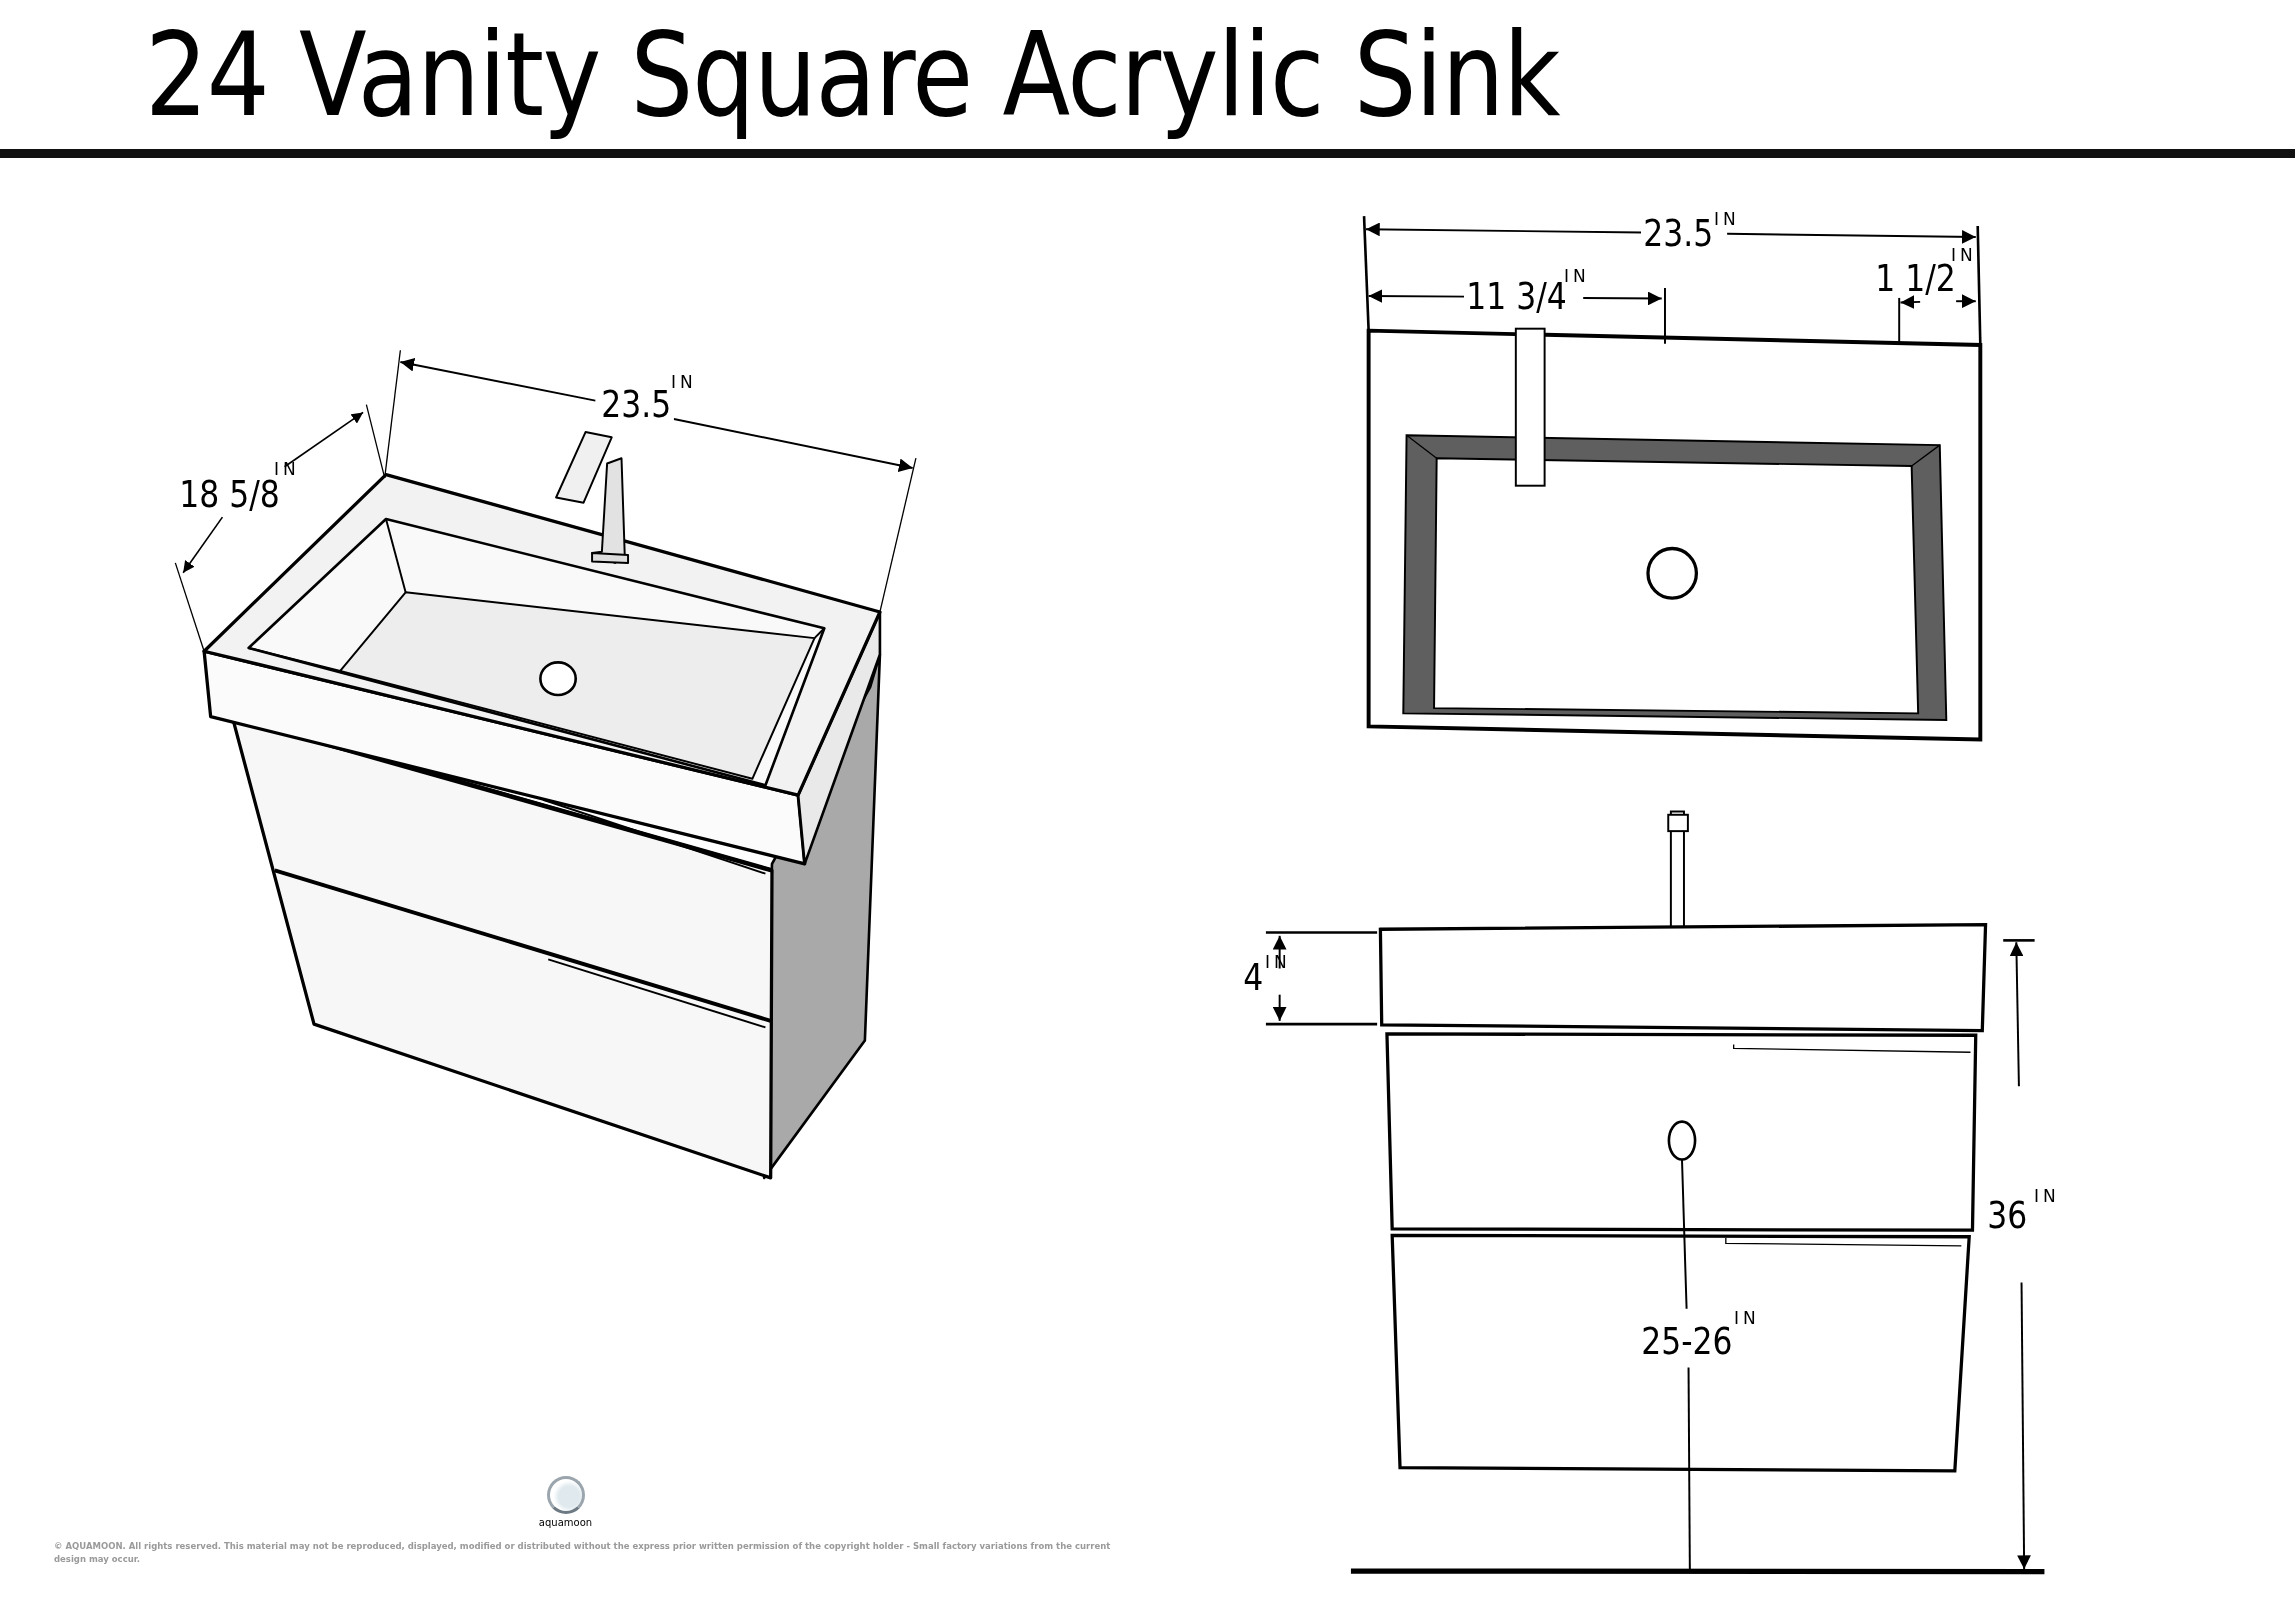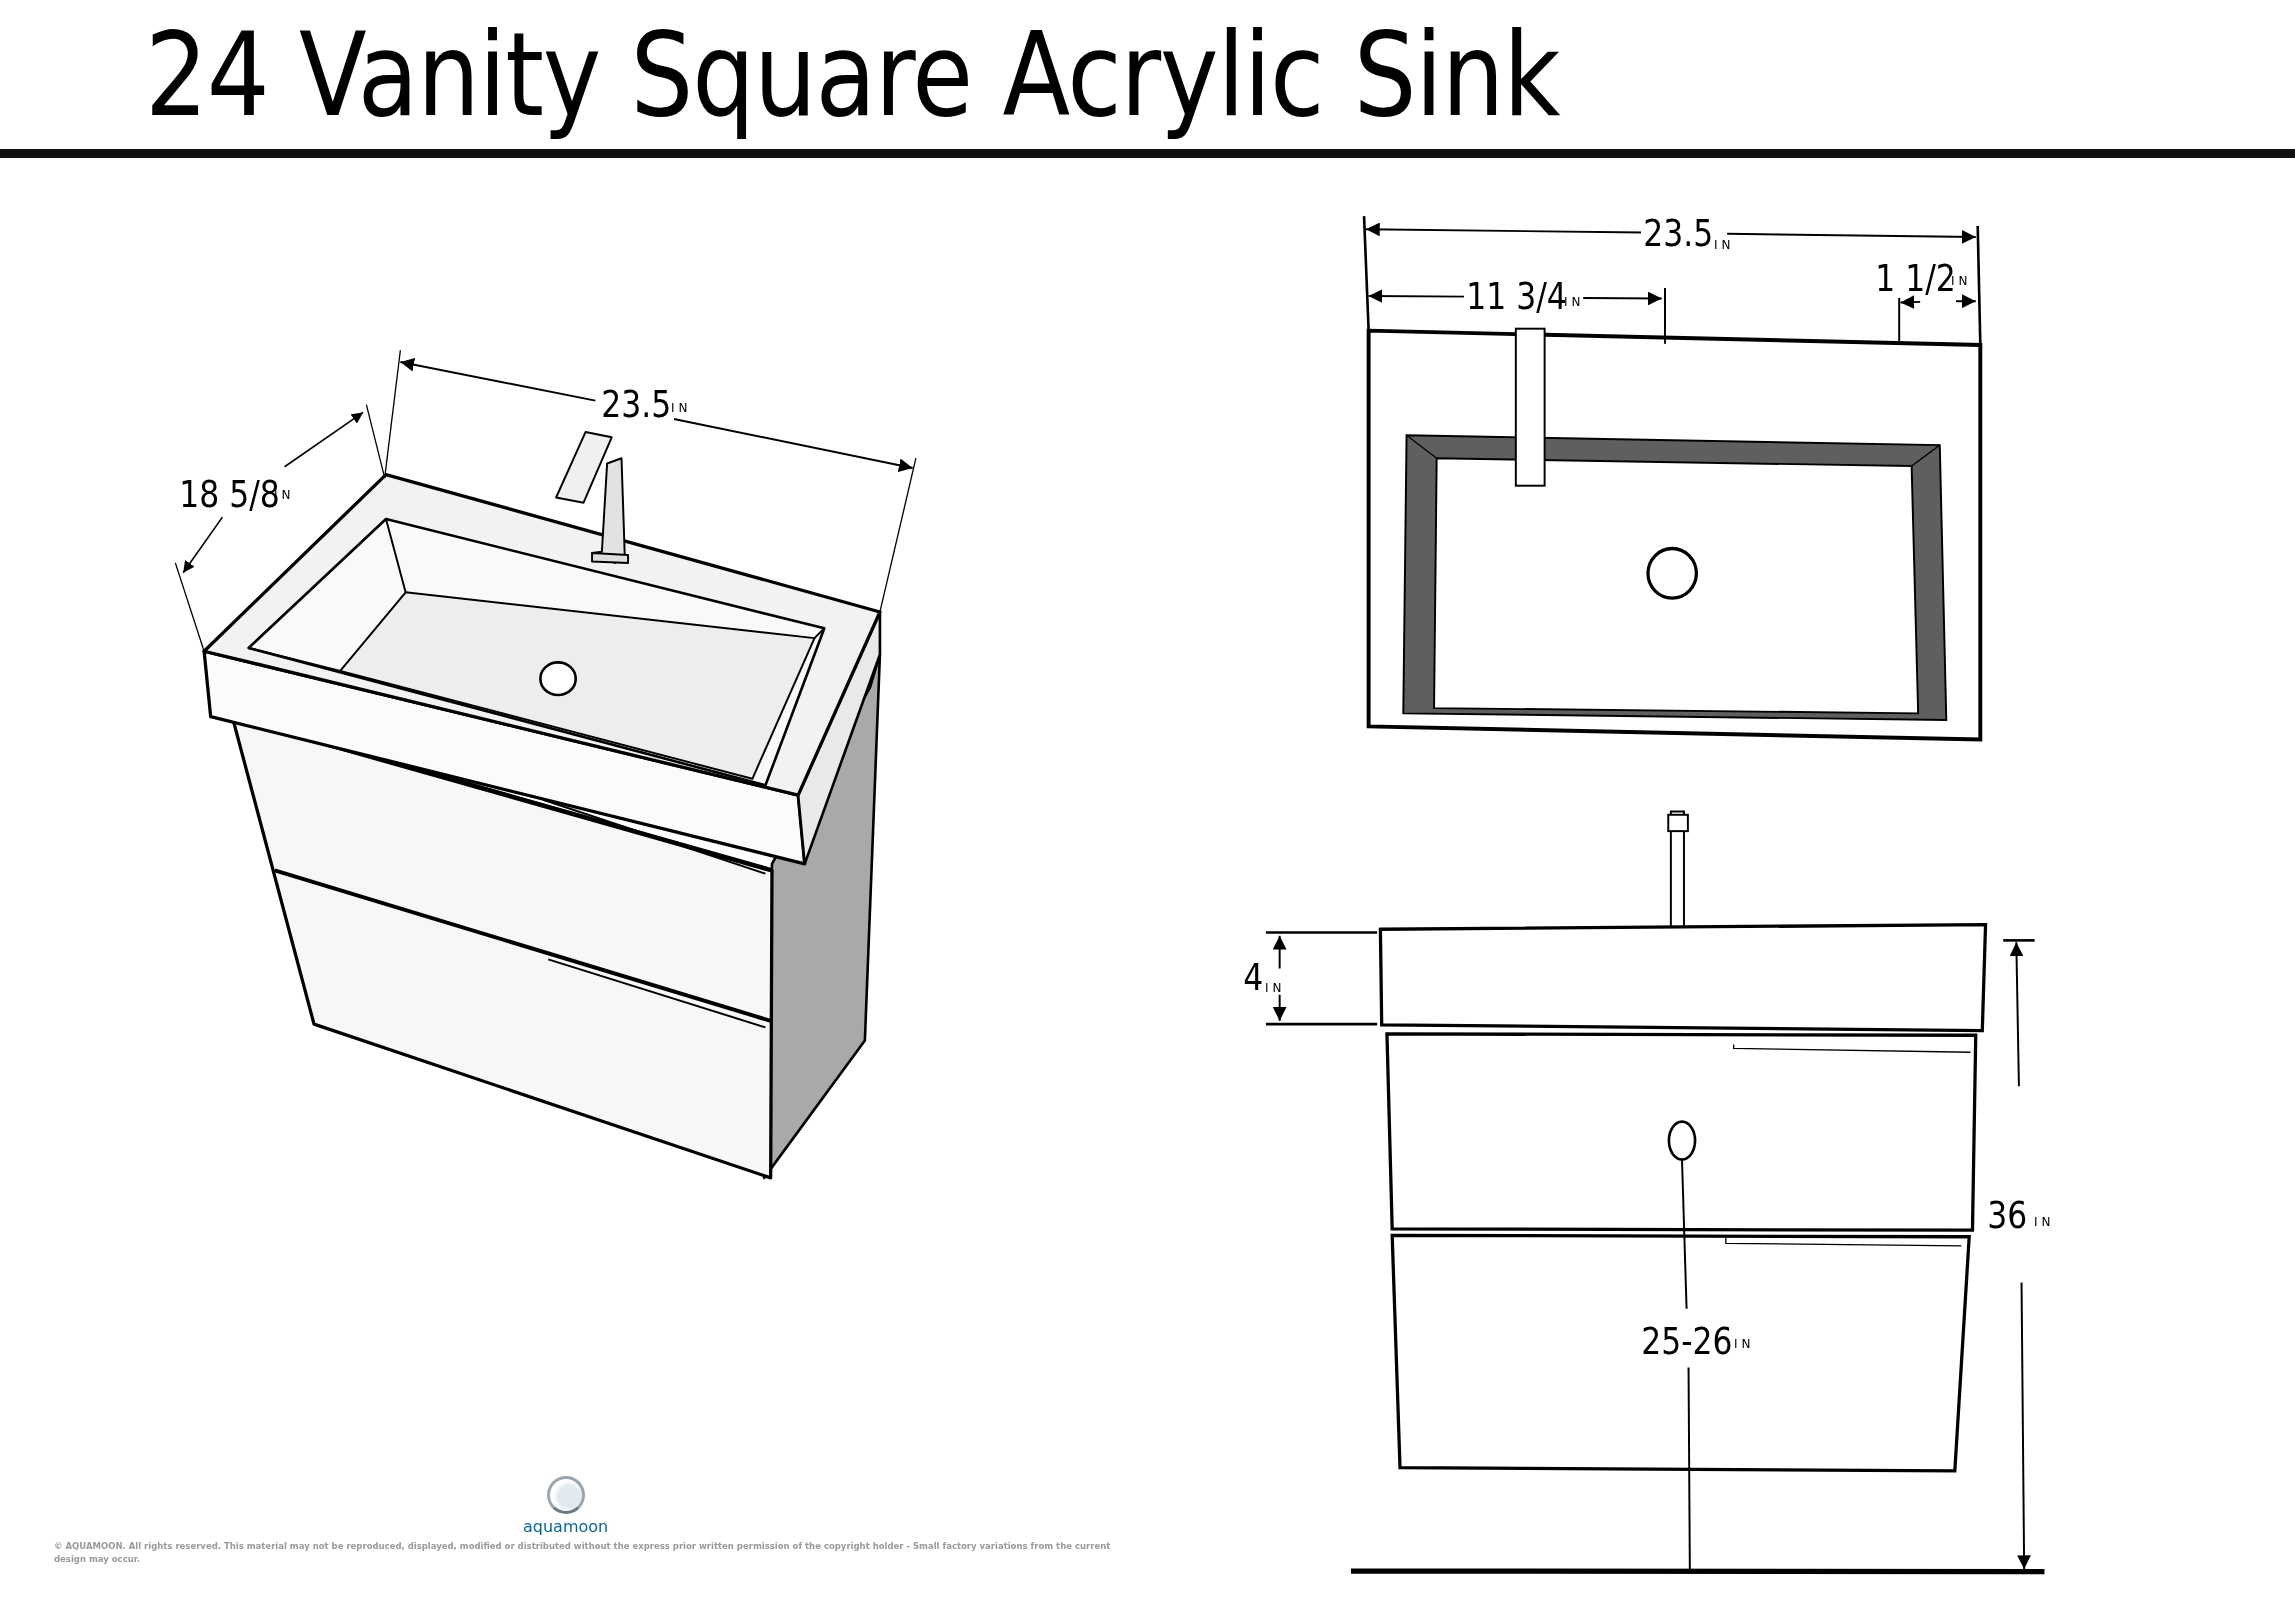"IN" .unit { font-size: 12px -> 17px; margin-top: 28px -> none }
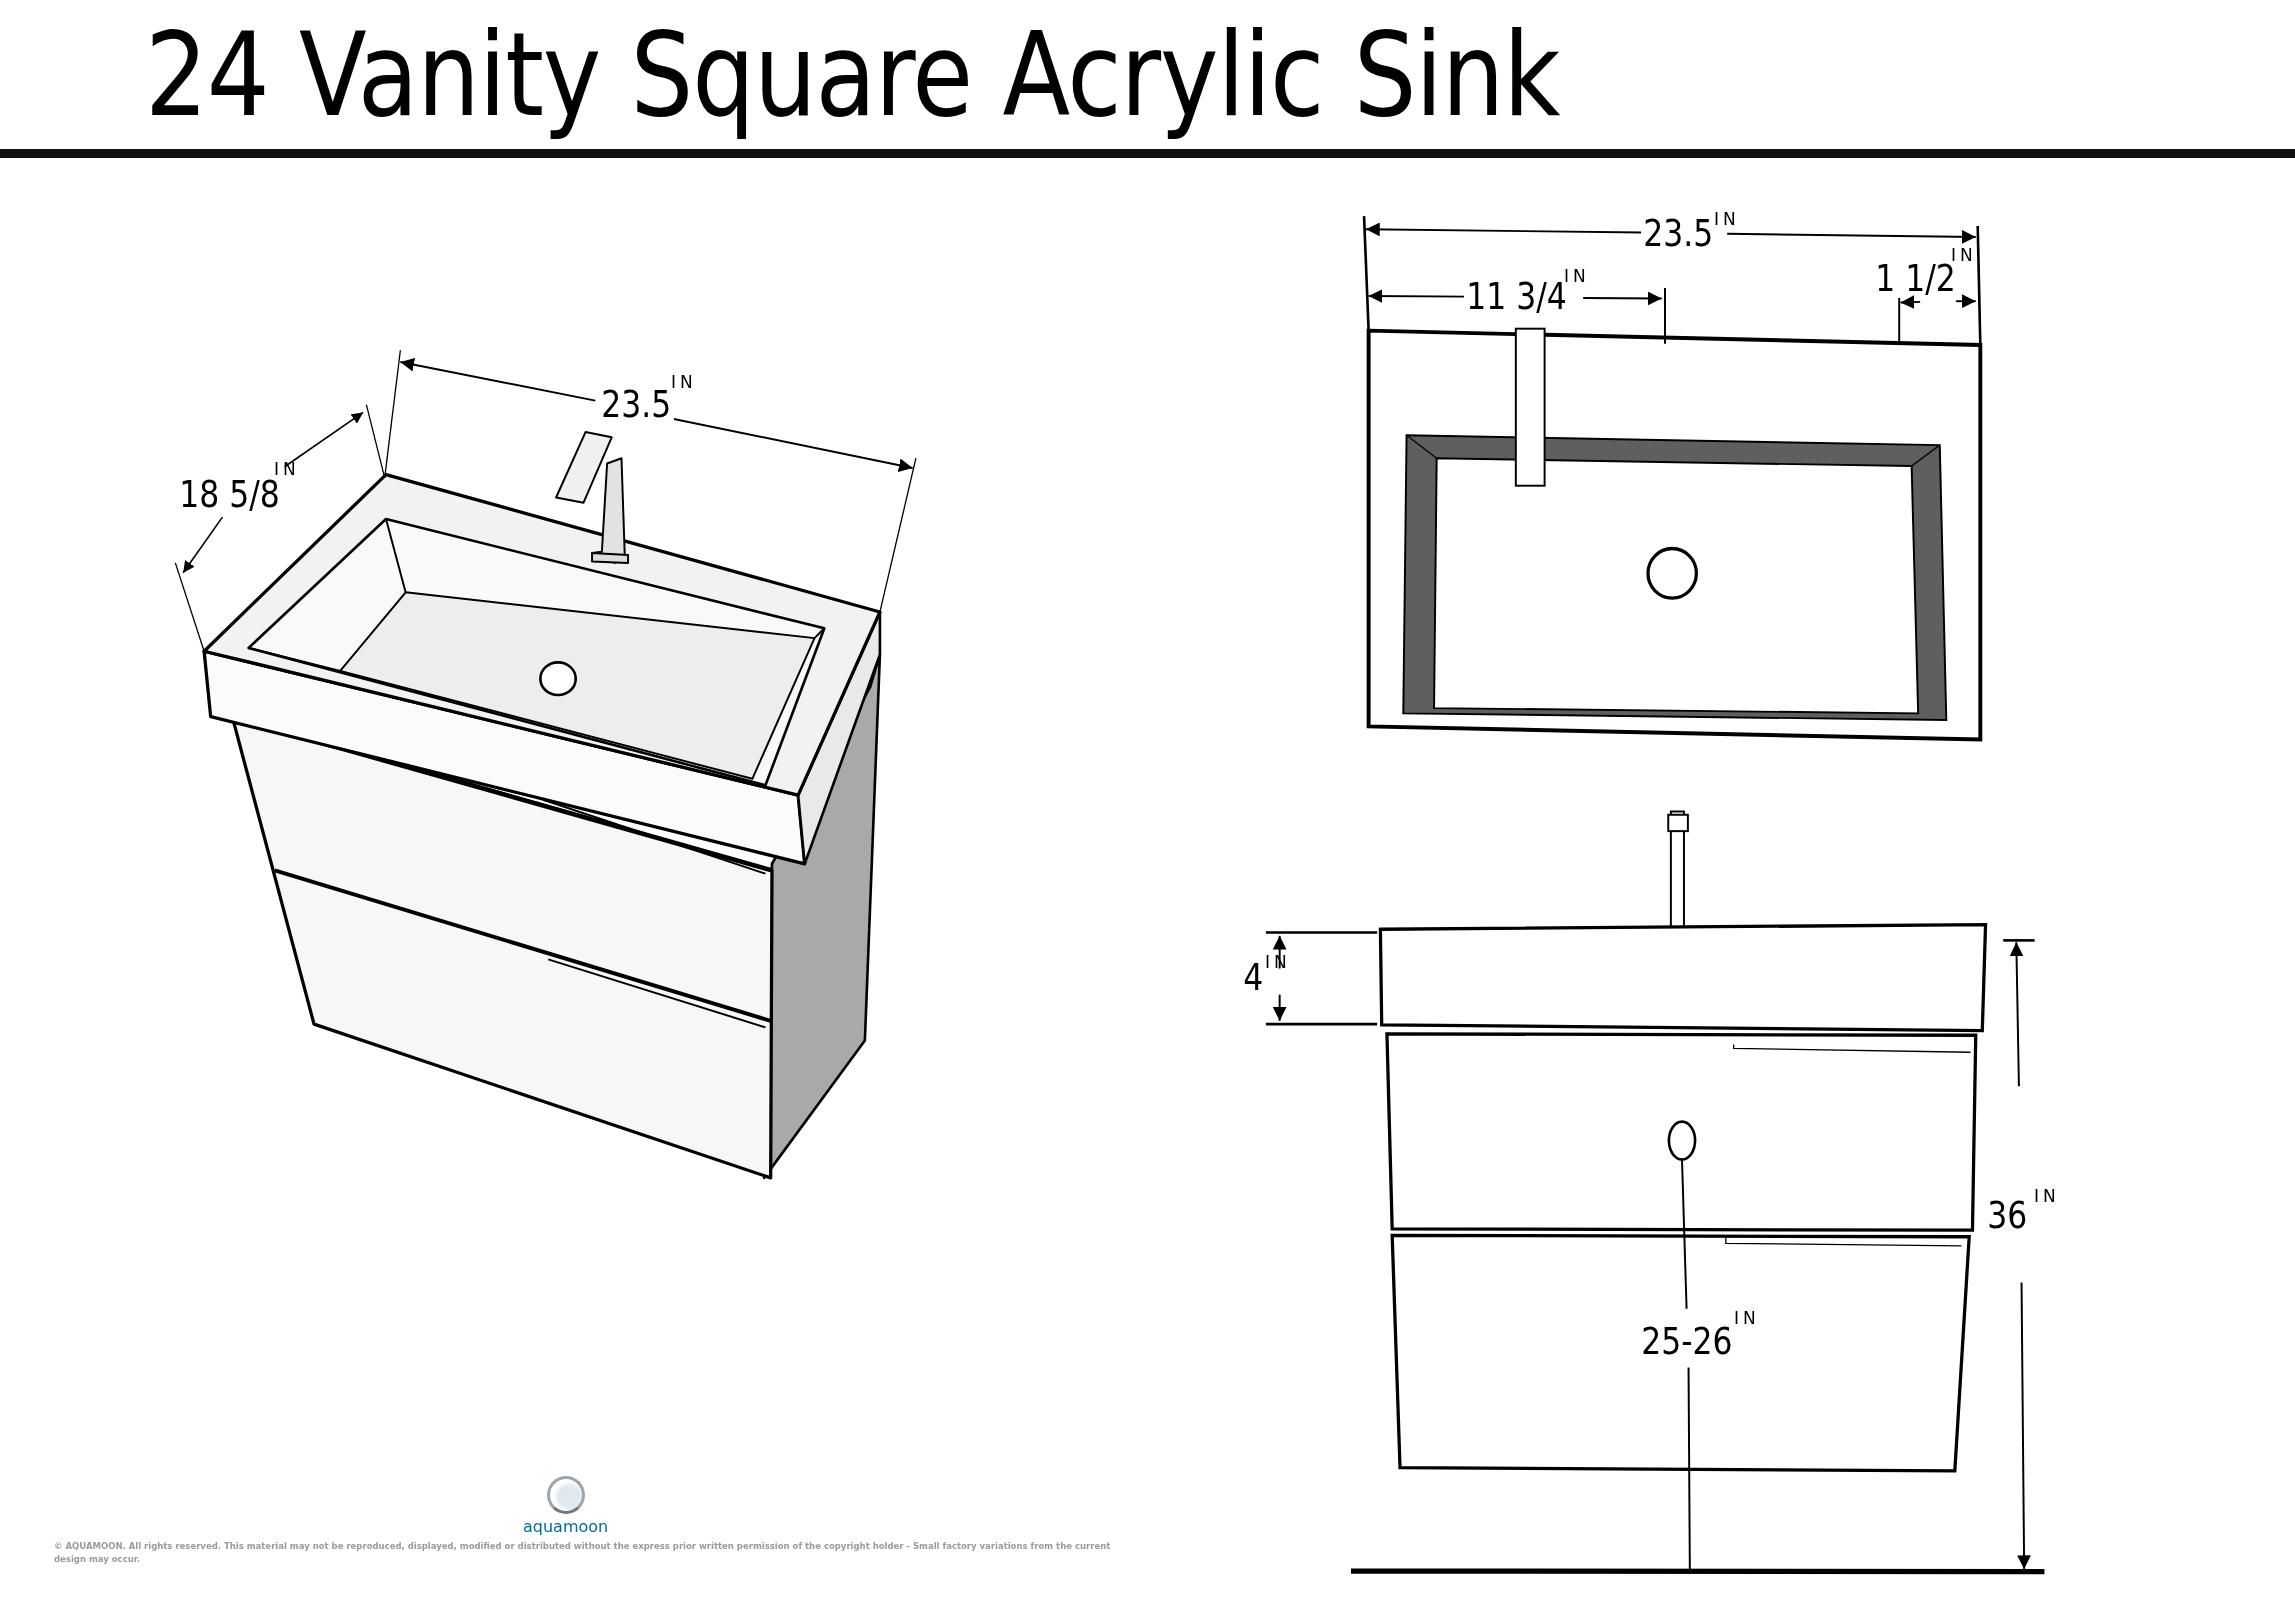"aquamoon" .logo-text { color: #0369a1 -> #000000; font-size: 16px -> 10px }
